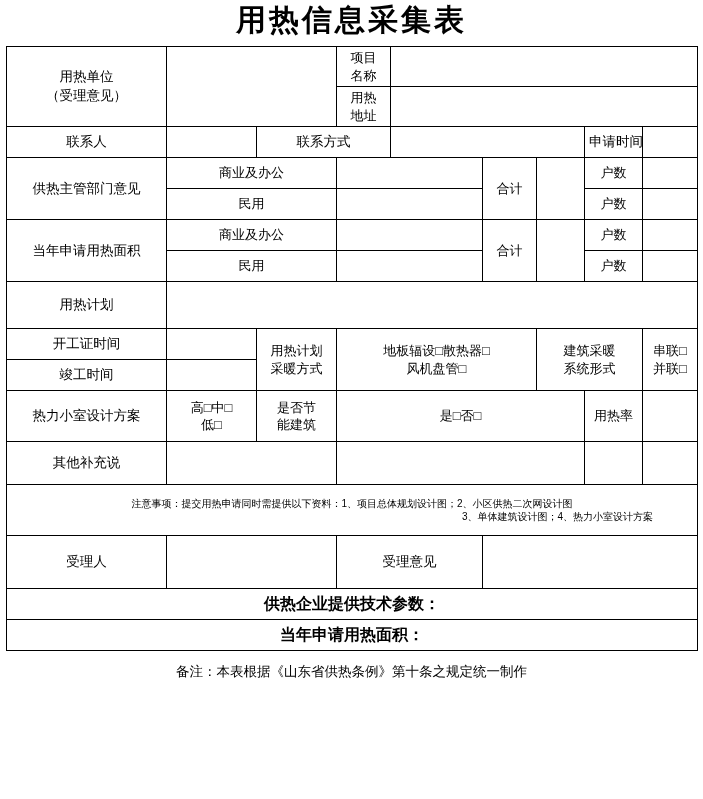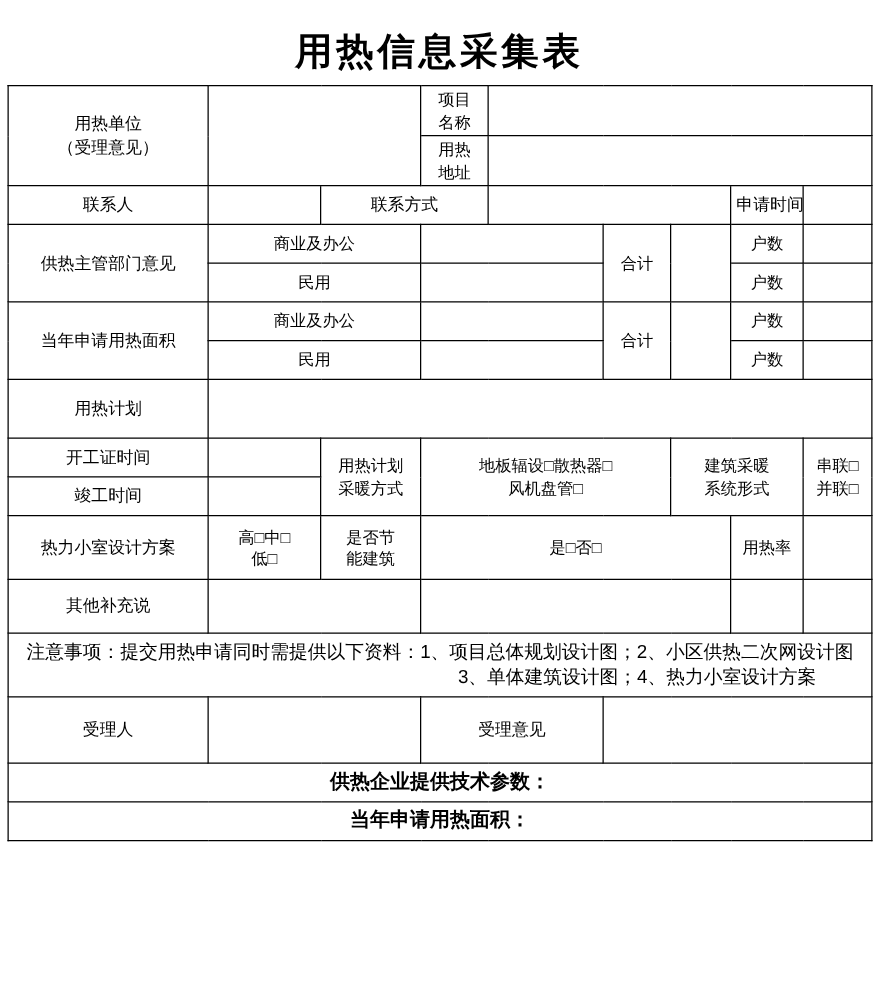"用热信息采集表" .doc-title { padding-top: 24px -> 2px }
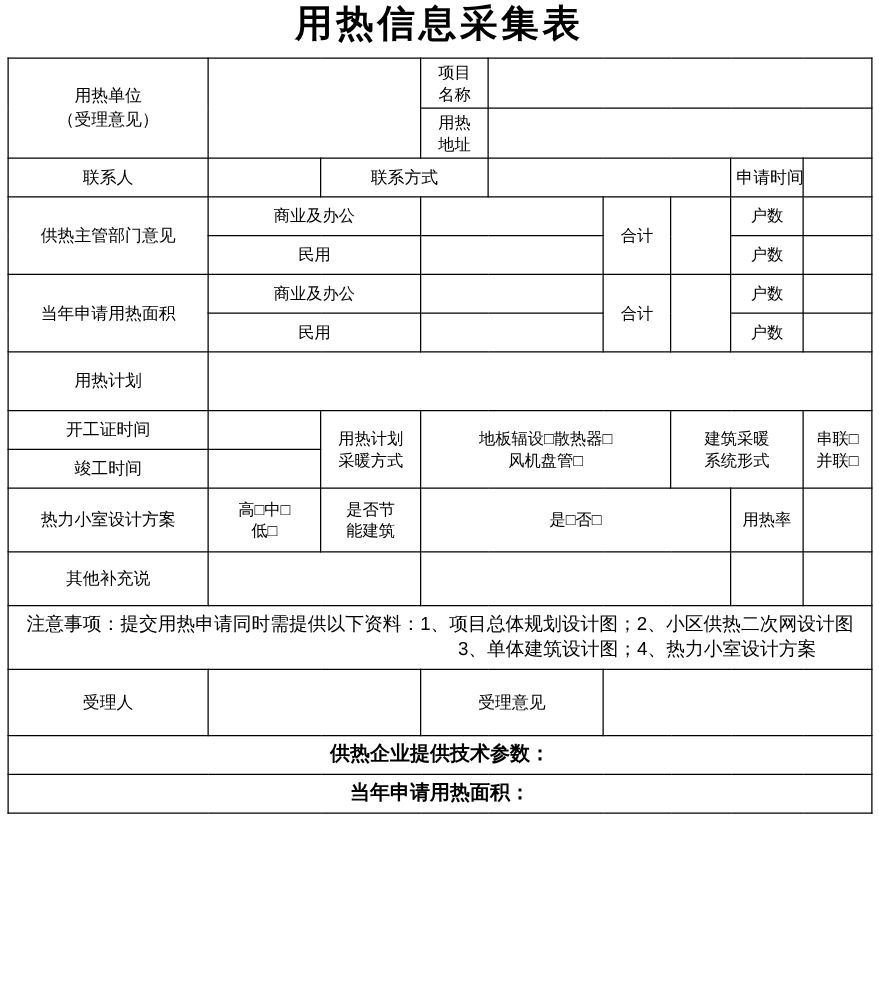"注意事项：提交用热申请同时需提供以下资料：1、项目总体规划设计图；2、小区供热二" .note { font-size: 15px -> 10px }
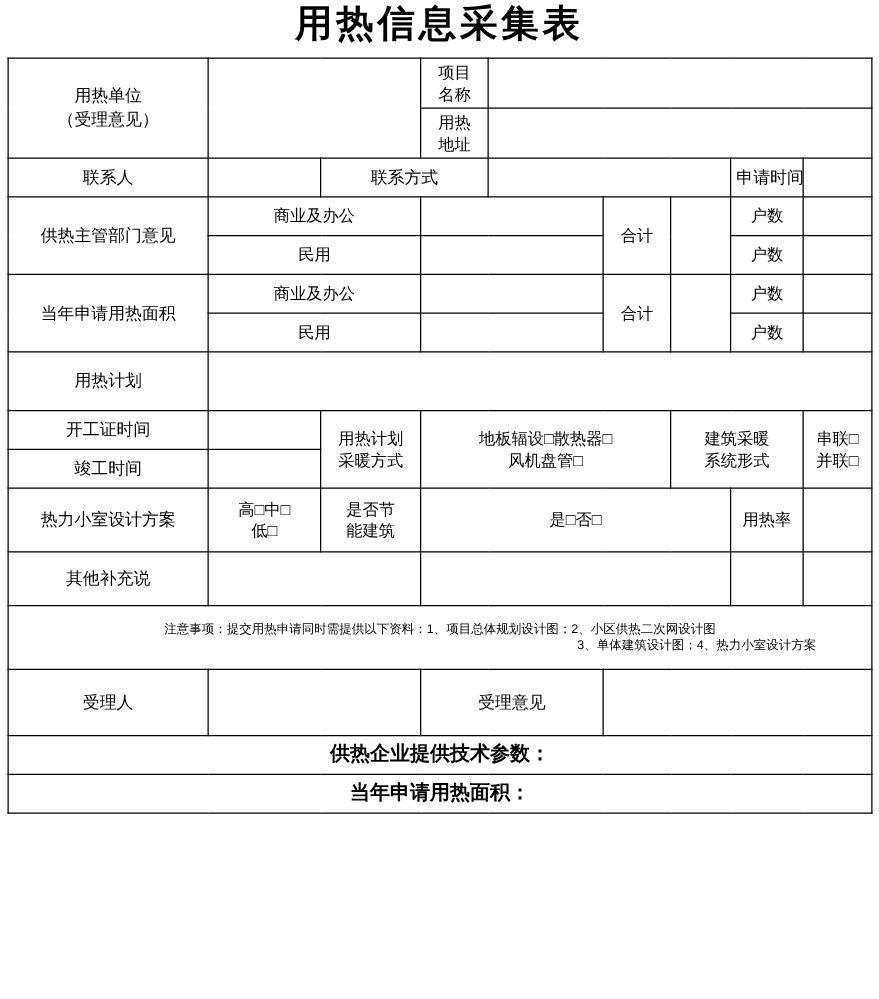"备注：本表根据《山东省供热条例》第十条之规定统一制作" div.bottom-note { html: none -> <div>备注：本表根据《山东省供热条例》第十条之规定统一制作</div> }
